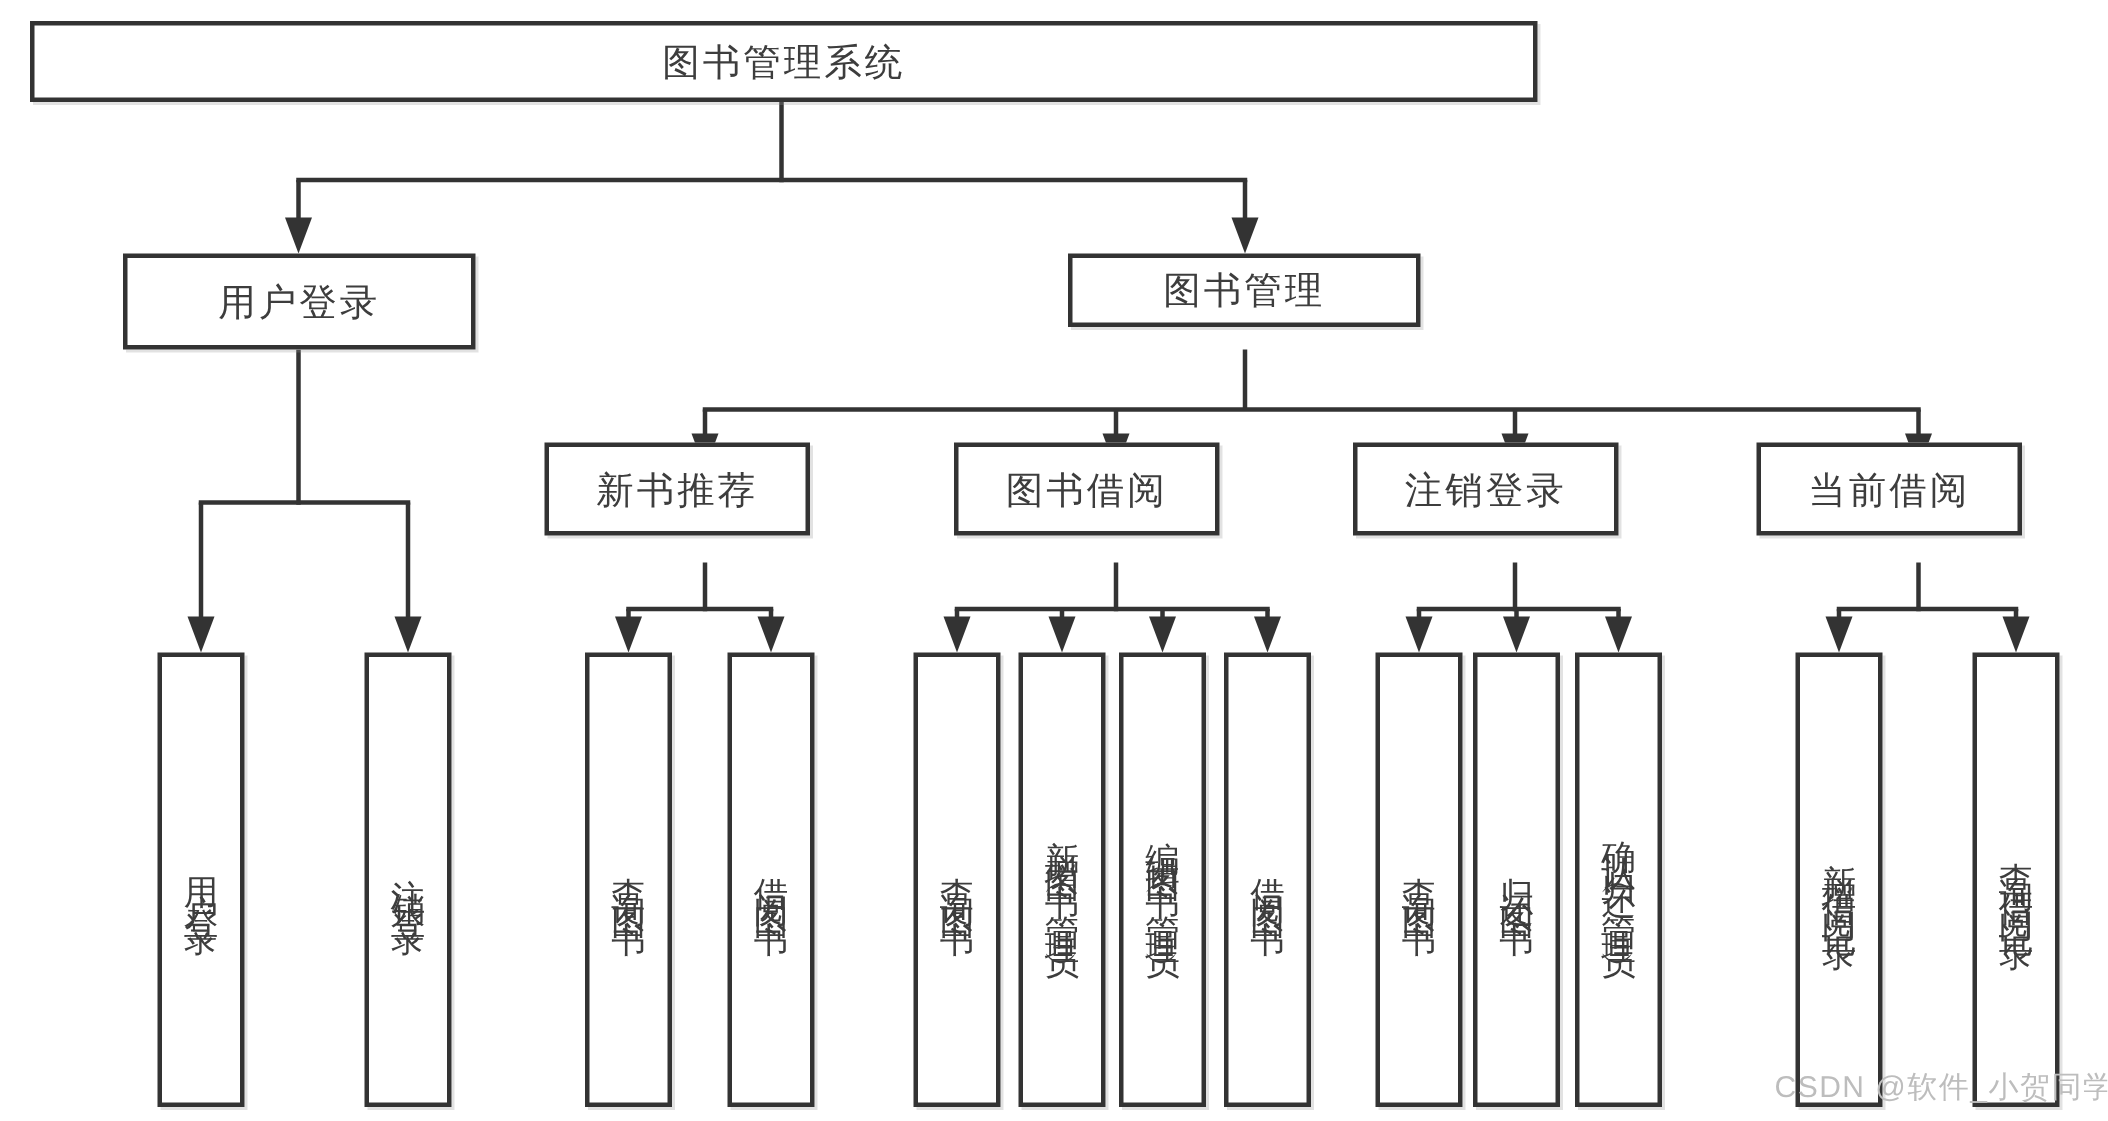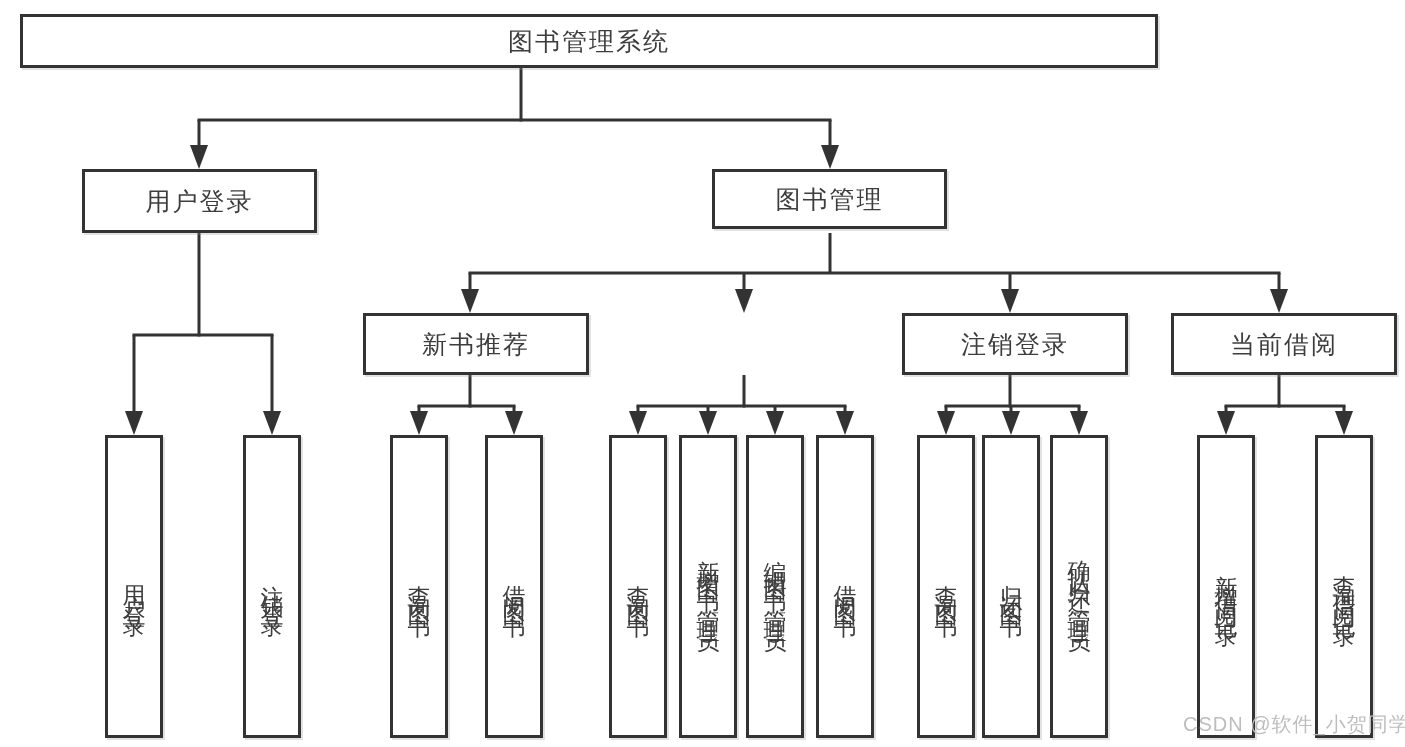"图书管理系统" .n-root { width: 1138px -> 1005px }
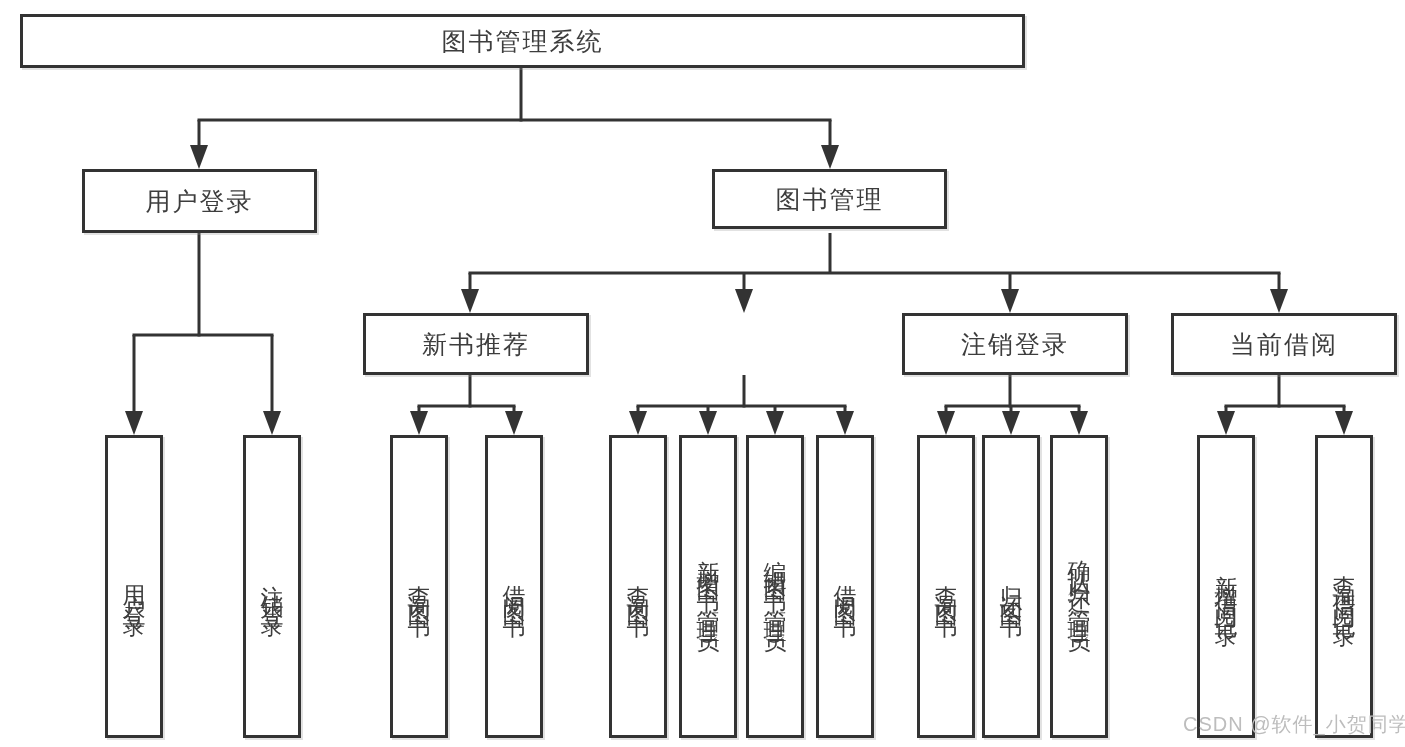"图书管理" .n-mgmt { height: 60px -> 49px }
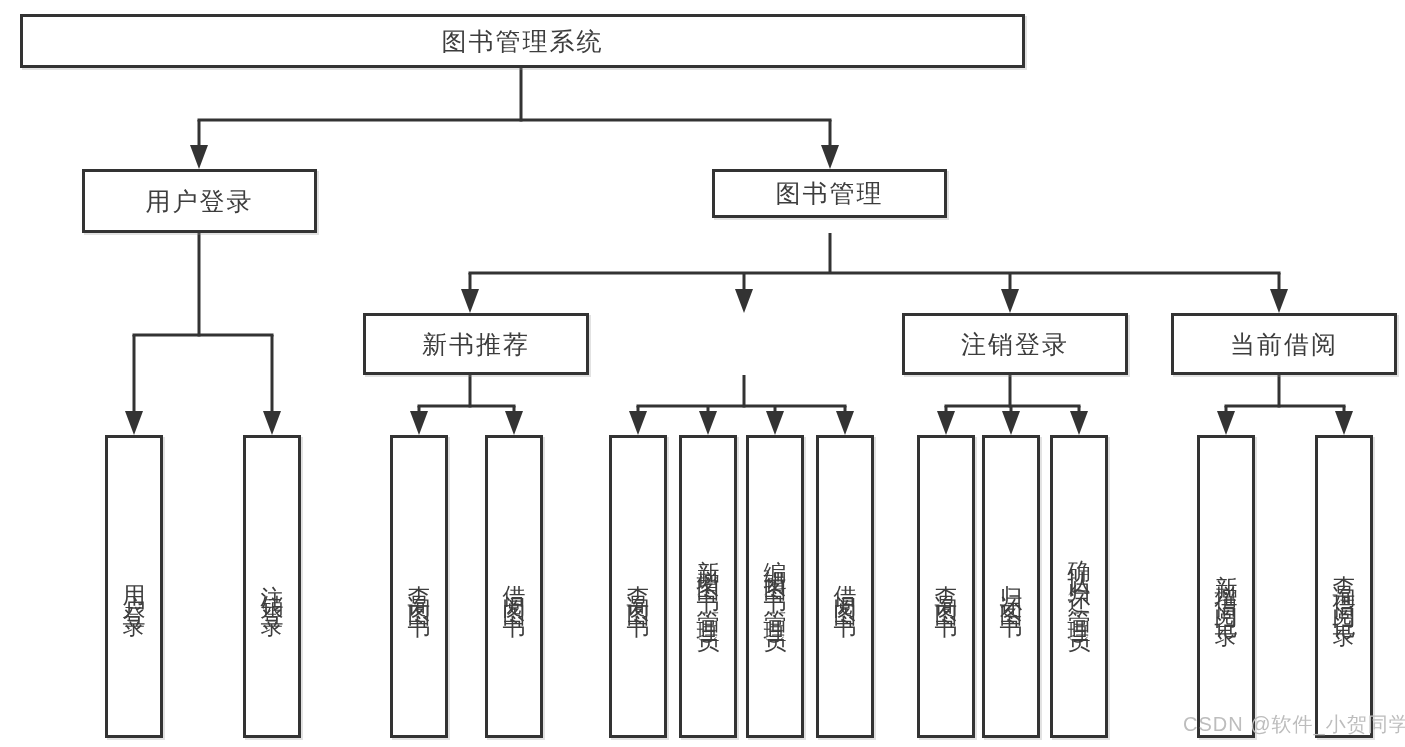"新书推荐" .grp { top: 313px -> 295px; width: 226px -> 177px }
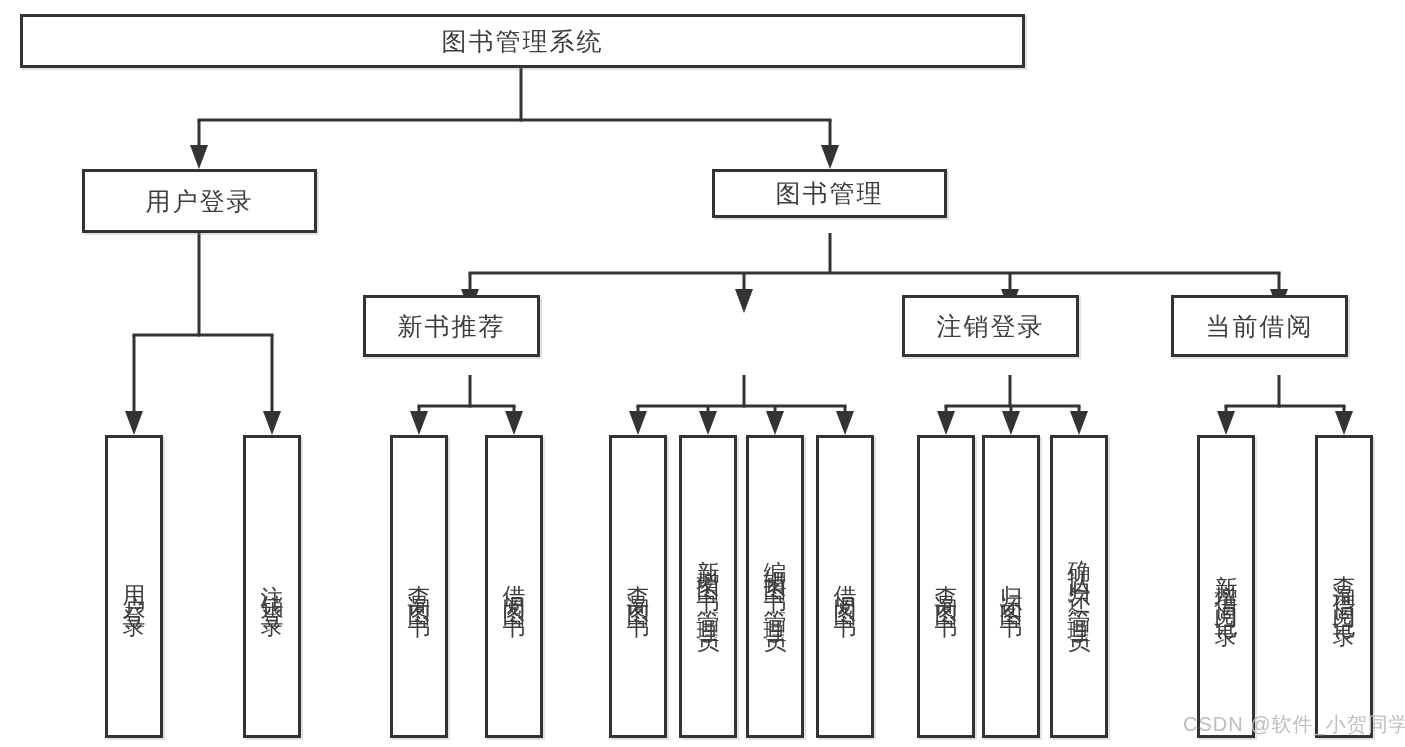"图书借阅" div.node { html: none -> <div> <span>图书借阅</span> </div> }
